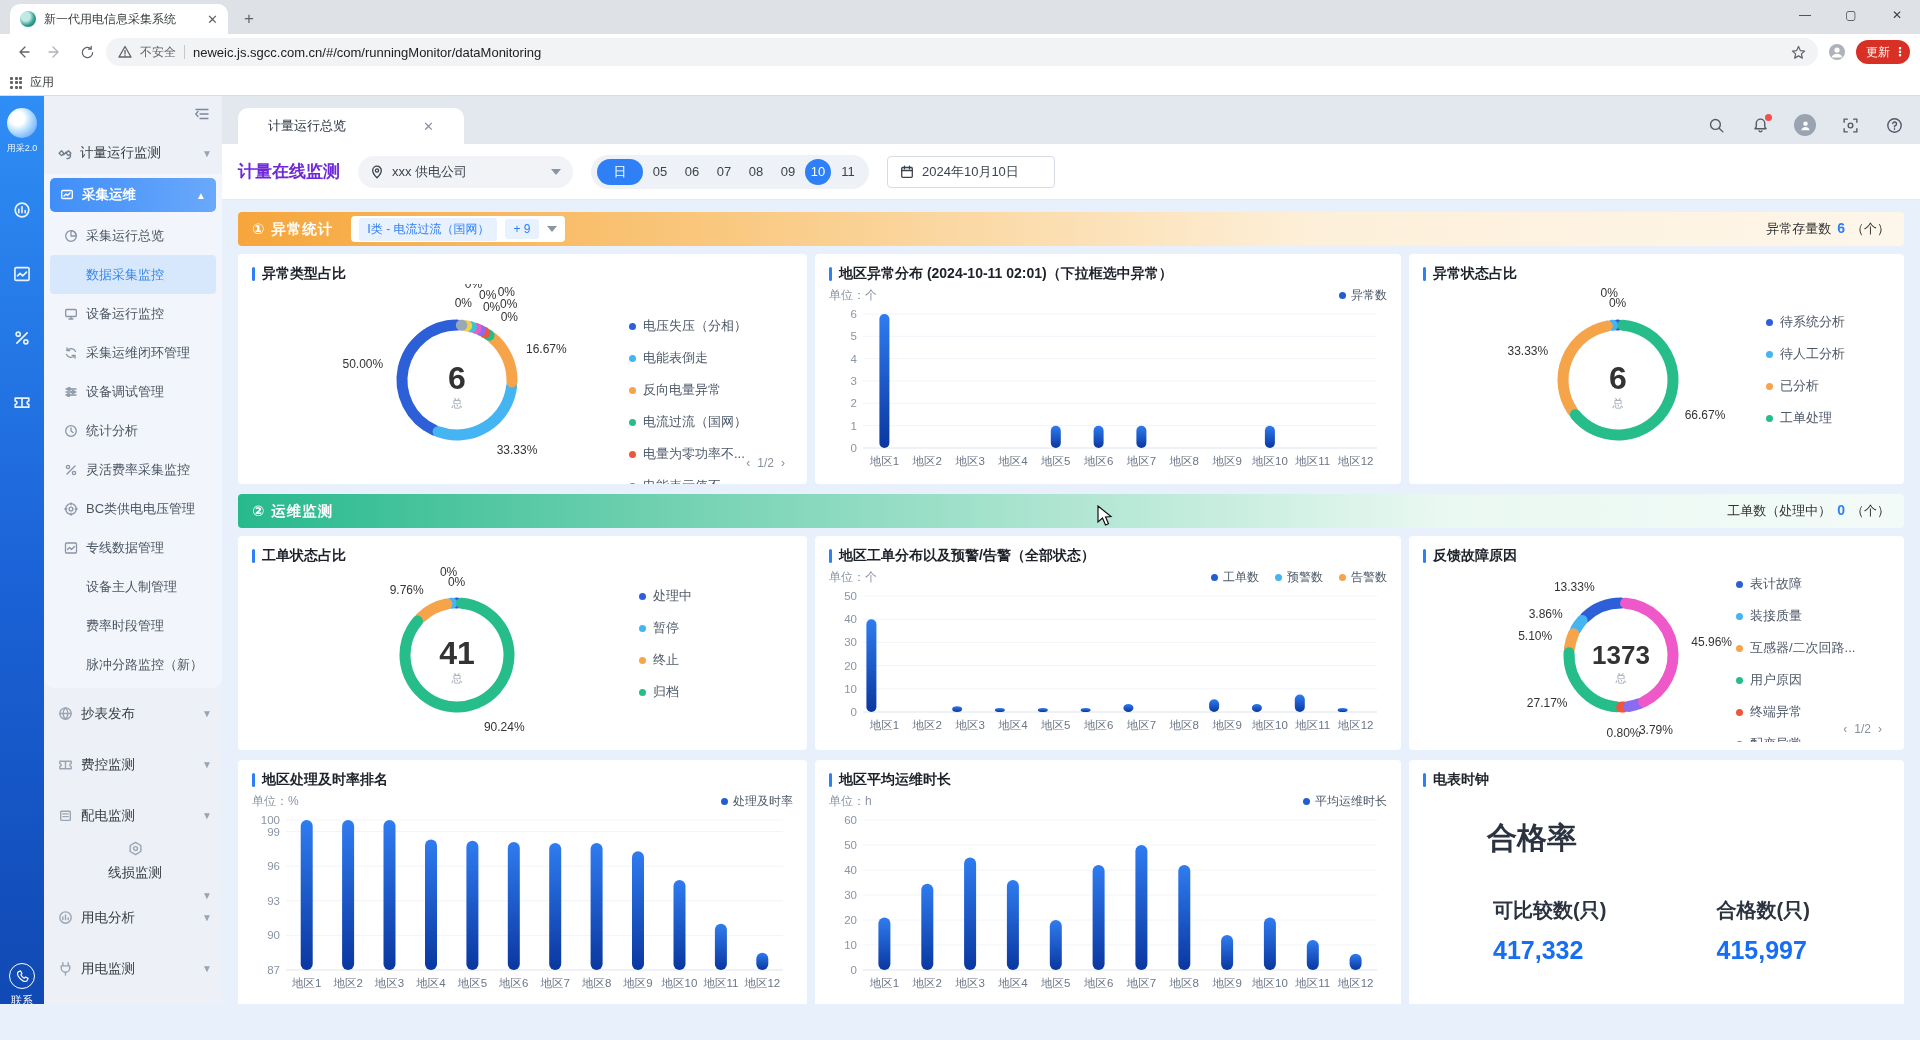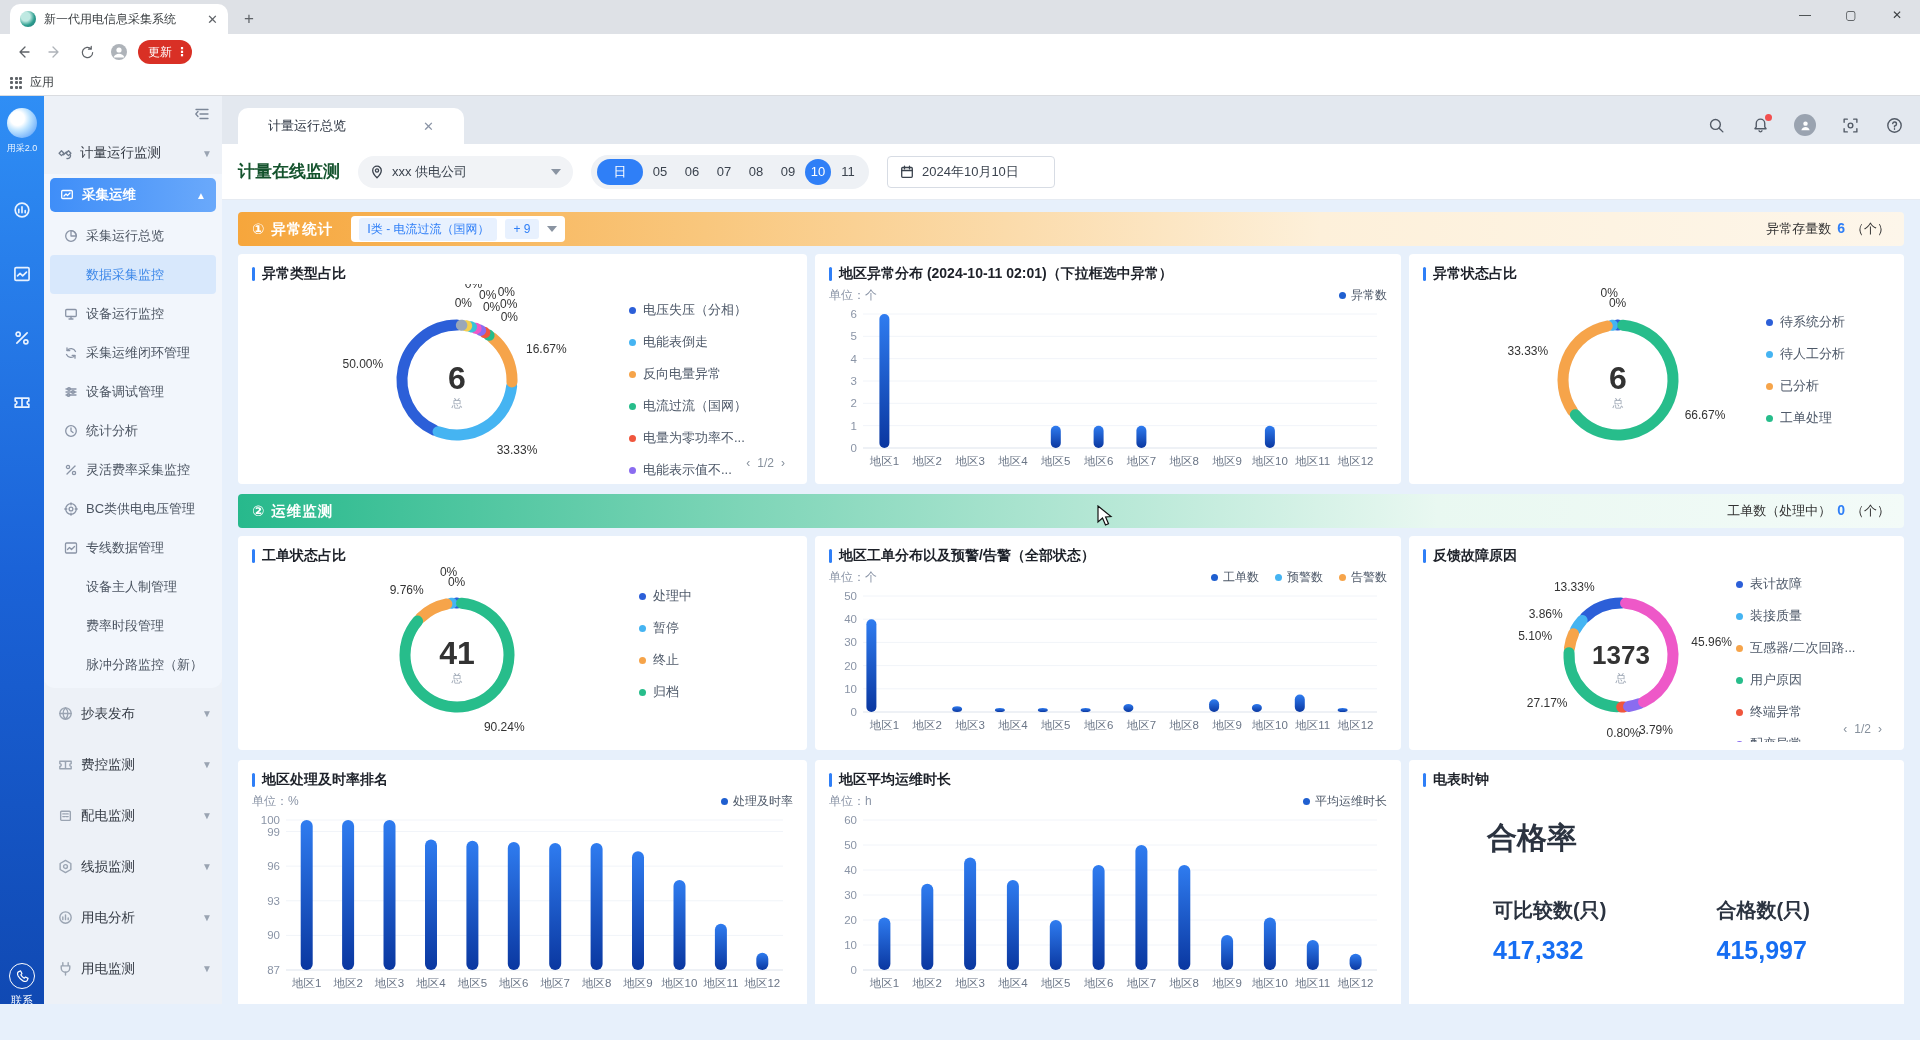"不安全" div.omnibox { html: none -> <div> <svg> <path></path> <path></path> </svg> <span>不安全</span> <span></span> <span>neweic.js.sgcc.com.cn/#/com/runningMonitor/dataMonitoring</span> <svg> <path></path> </svg> </div> }
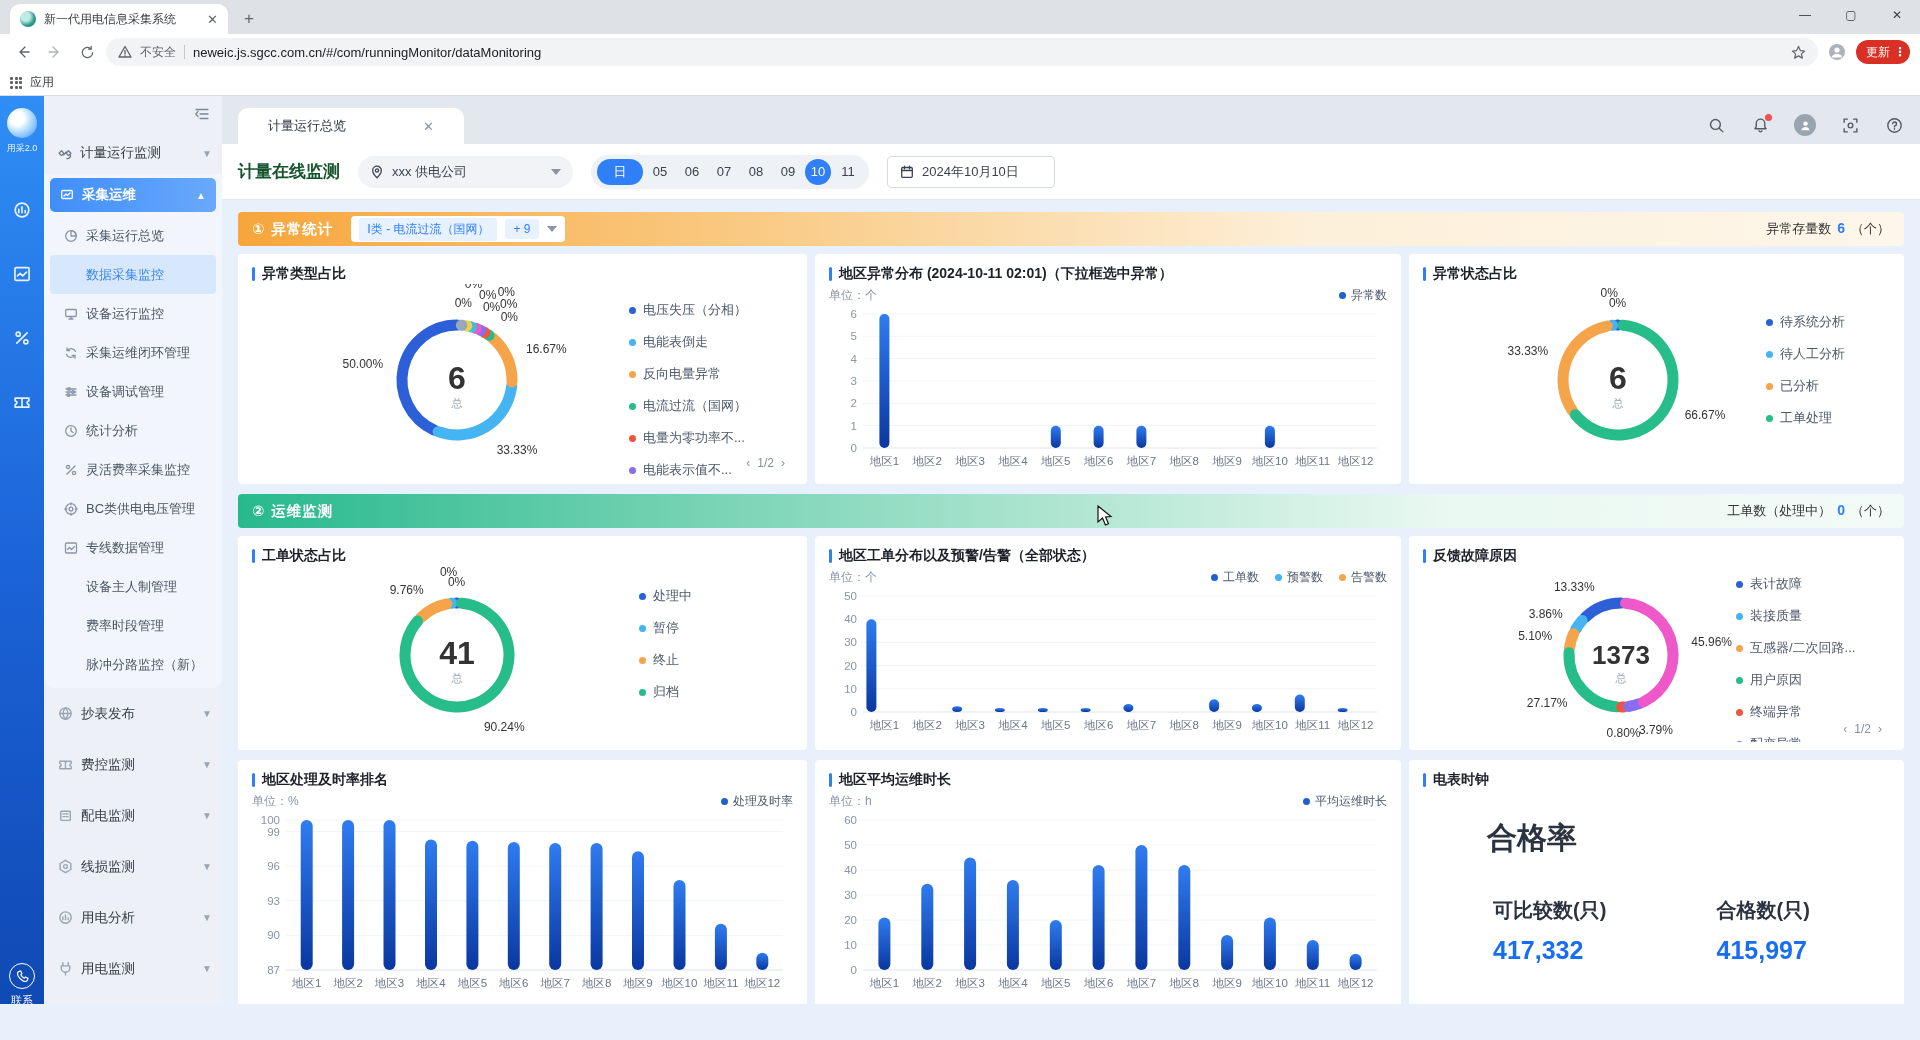"计量在线监测" .f-title { color: #14532d -> #6d28d9 }
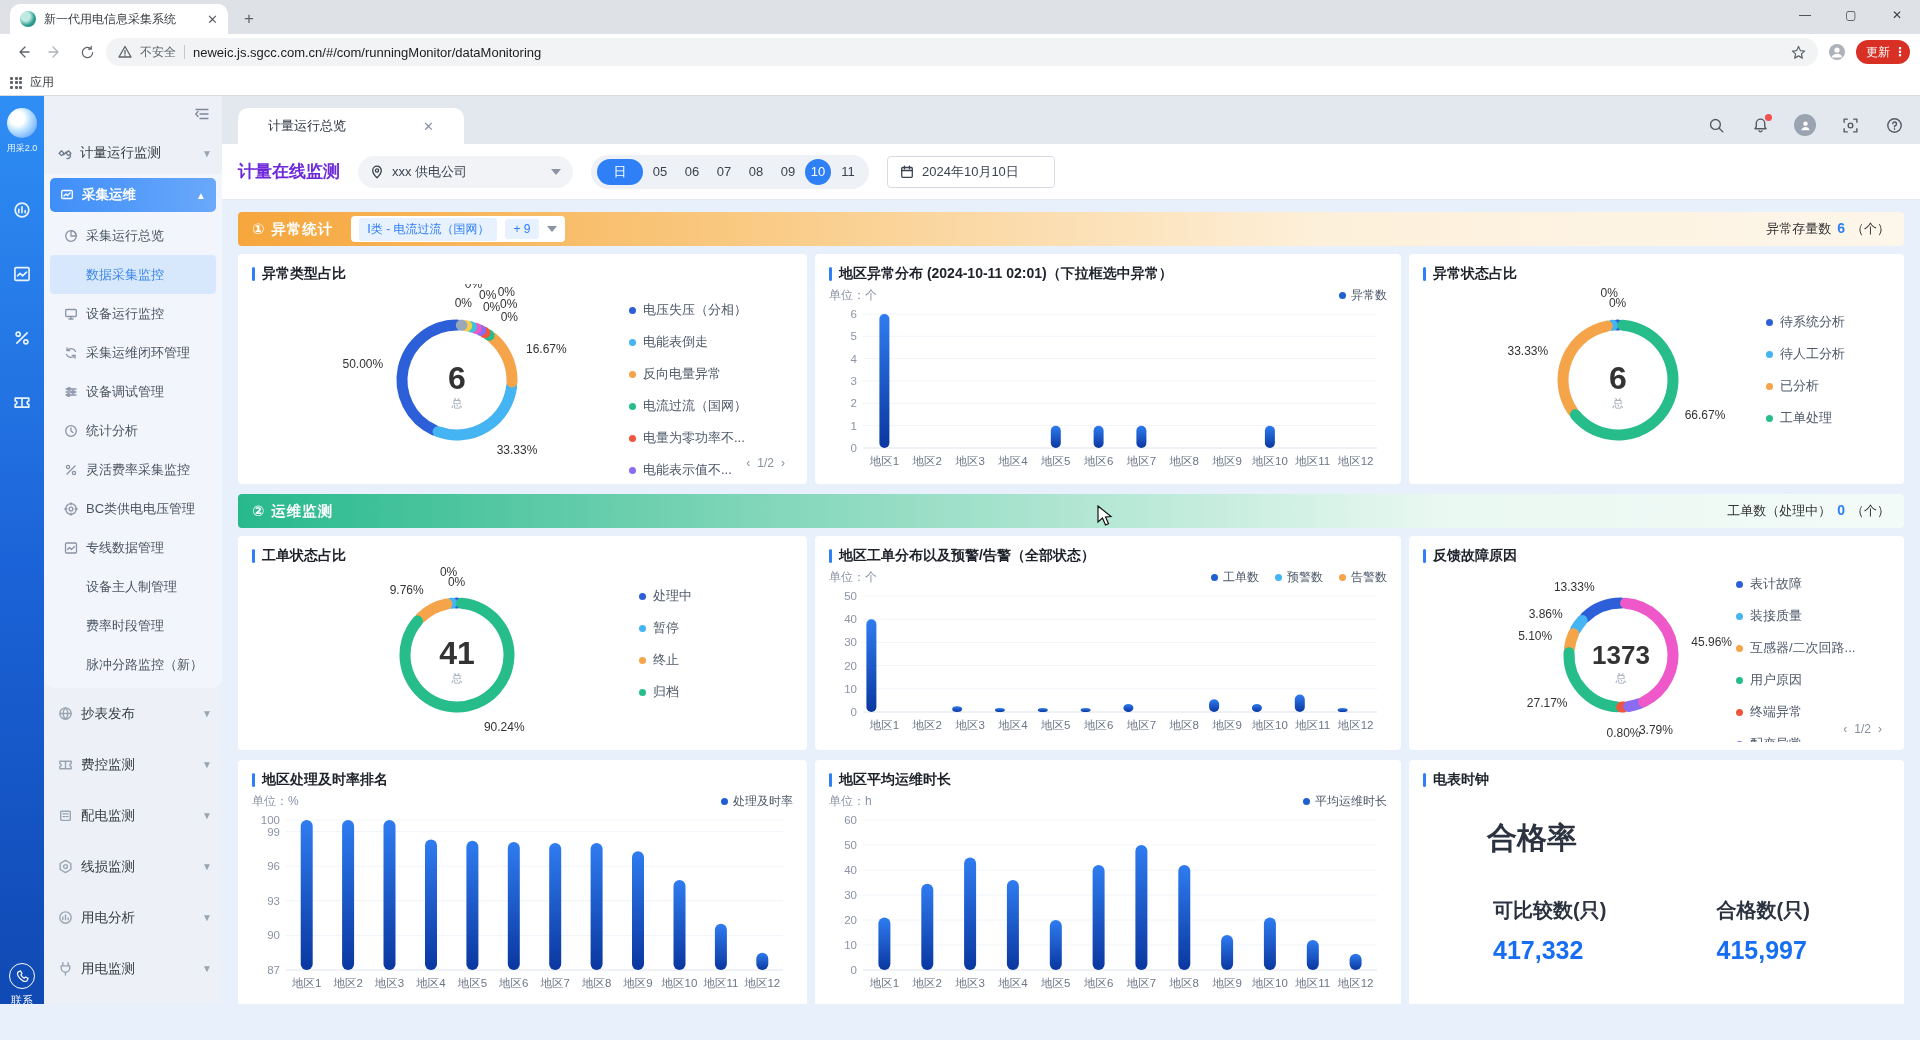"电压失压（分相）" div.dlegend { top: 16px -> 32px }
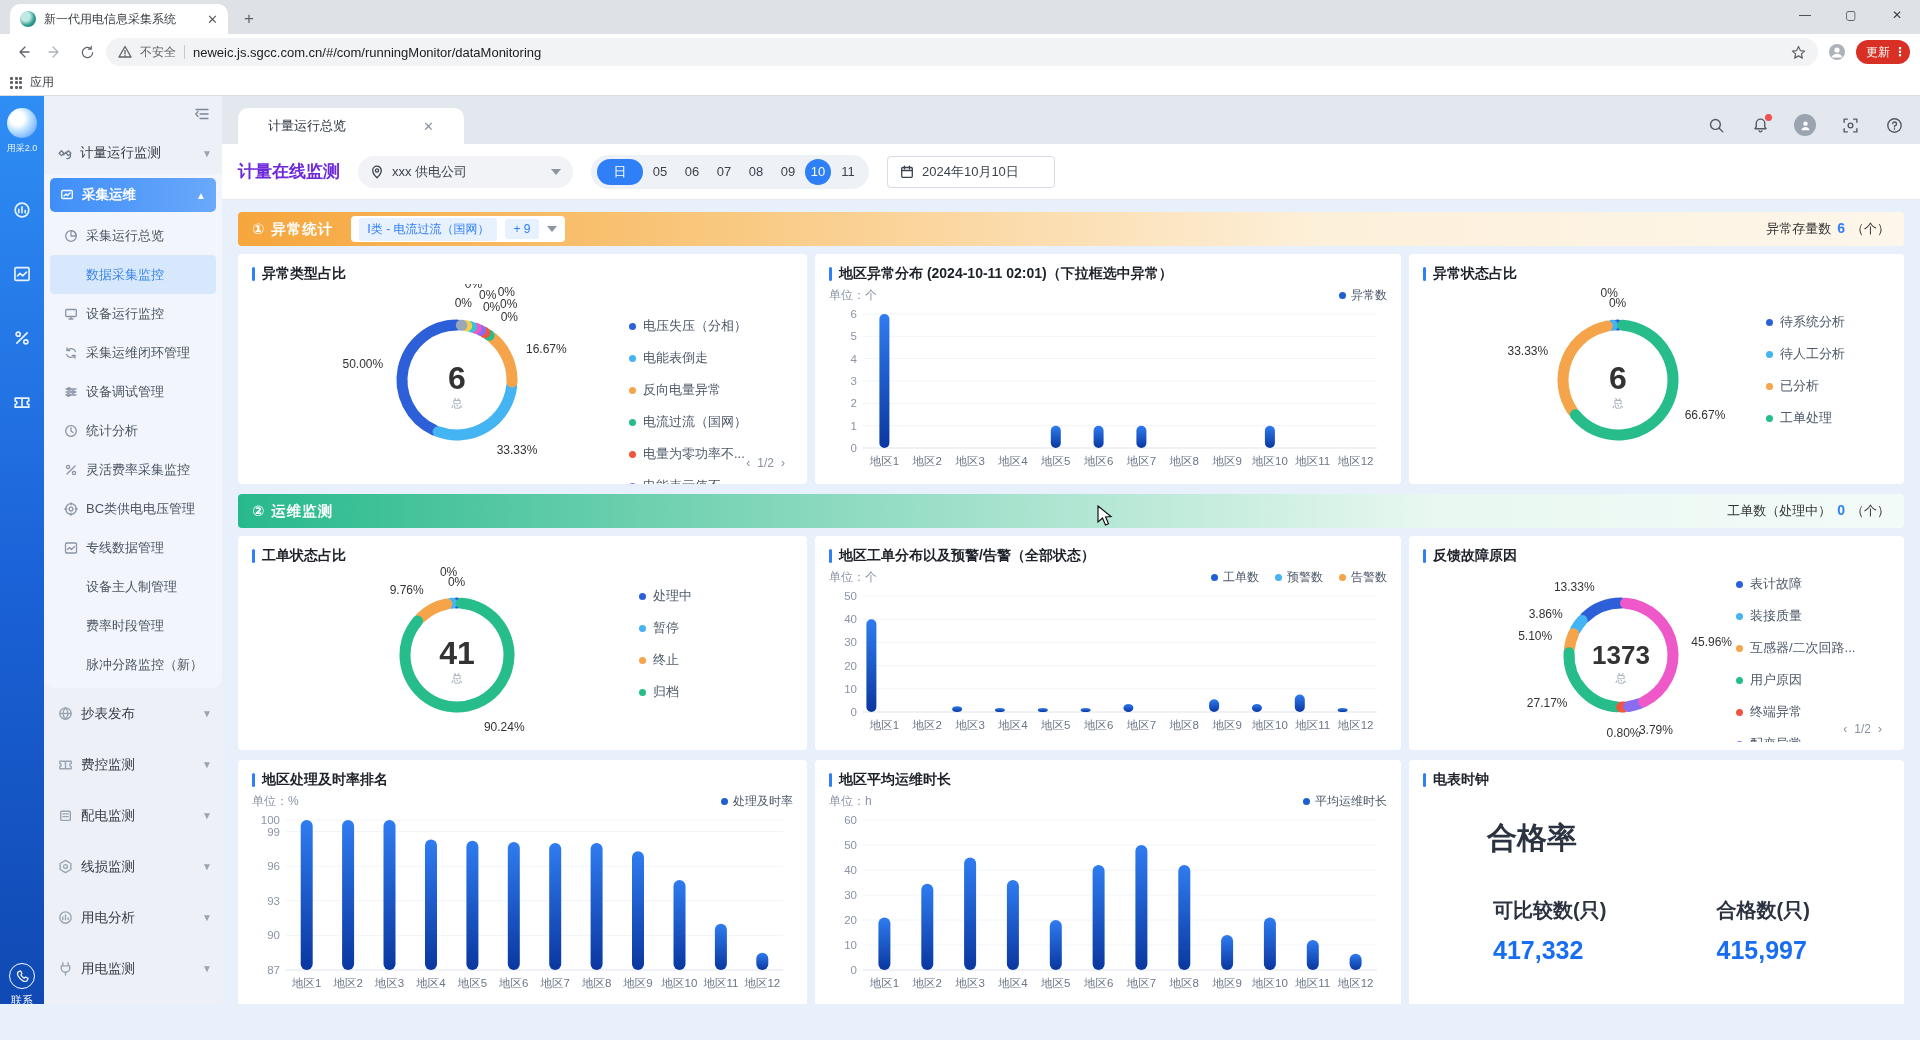"线损监测" div.sb-item { flex-direction: none -> column }
